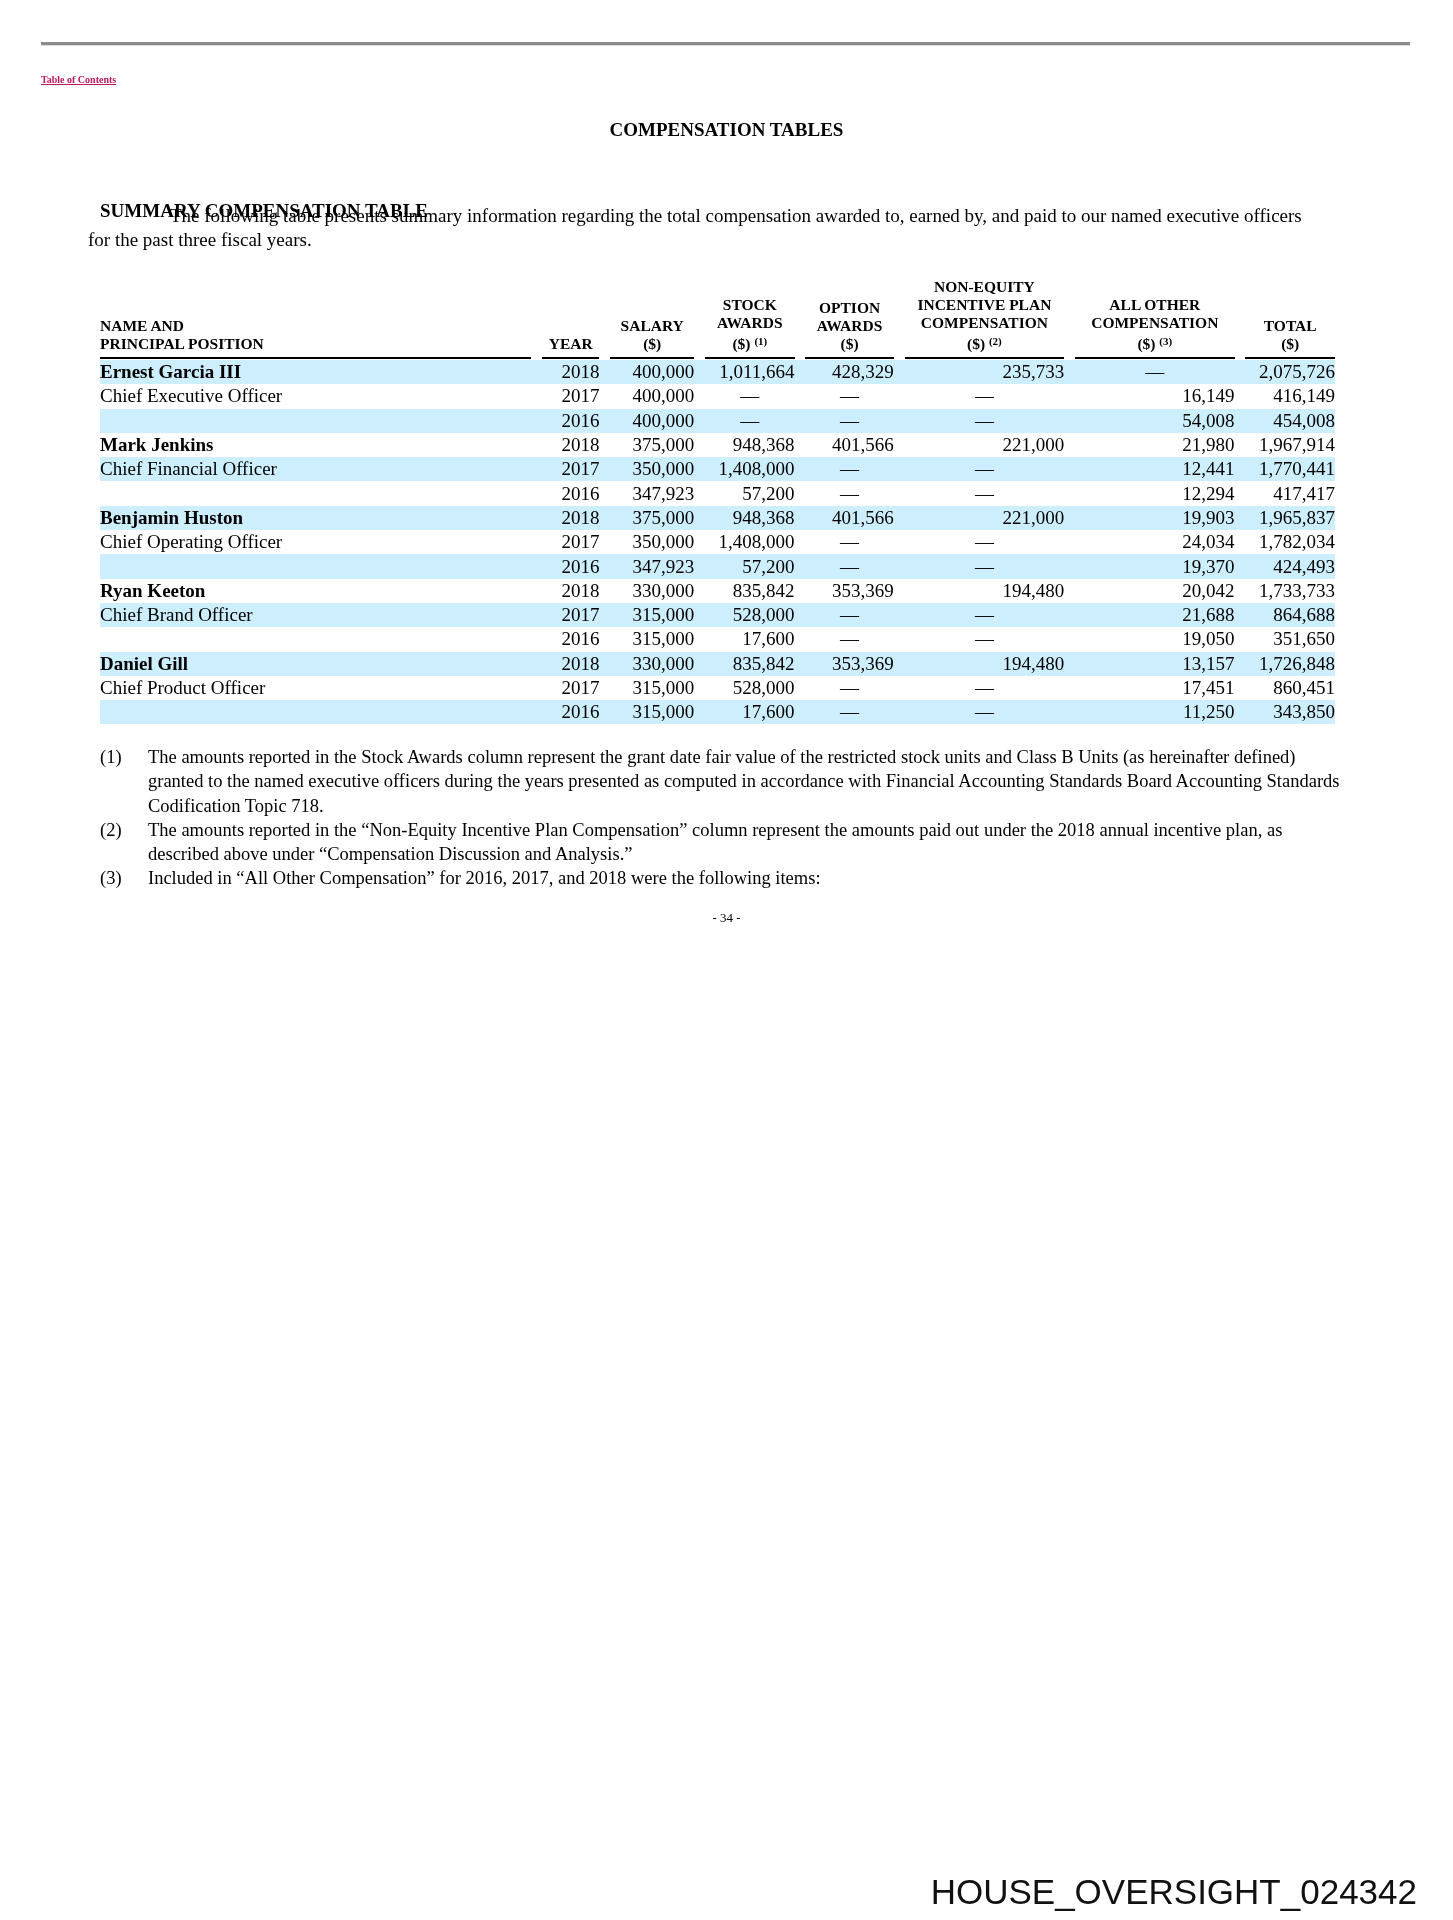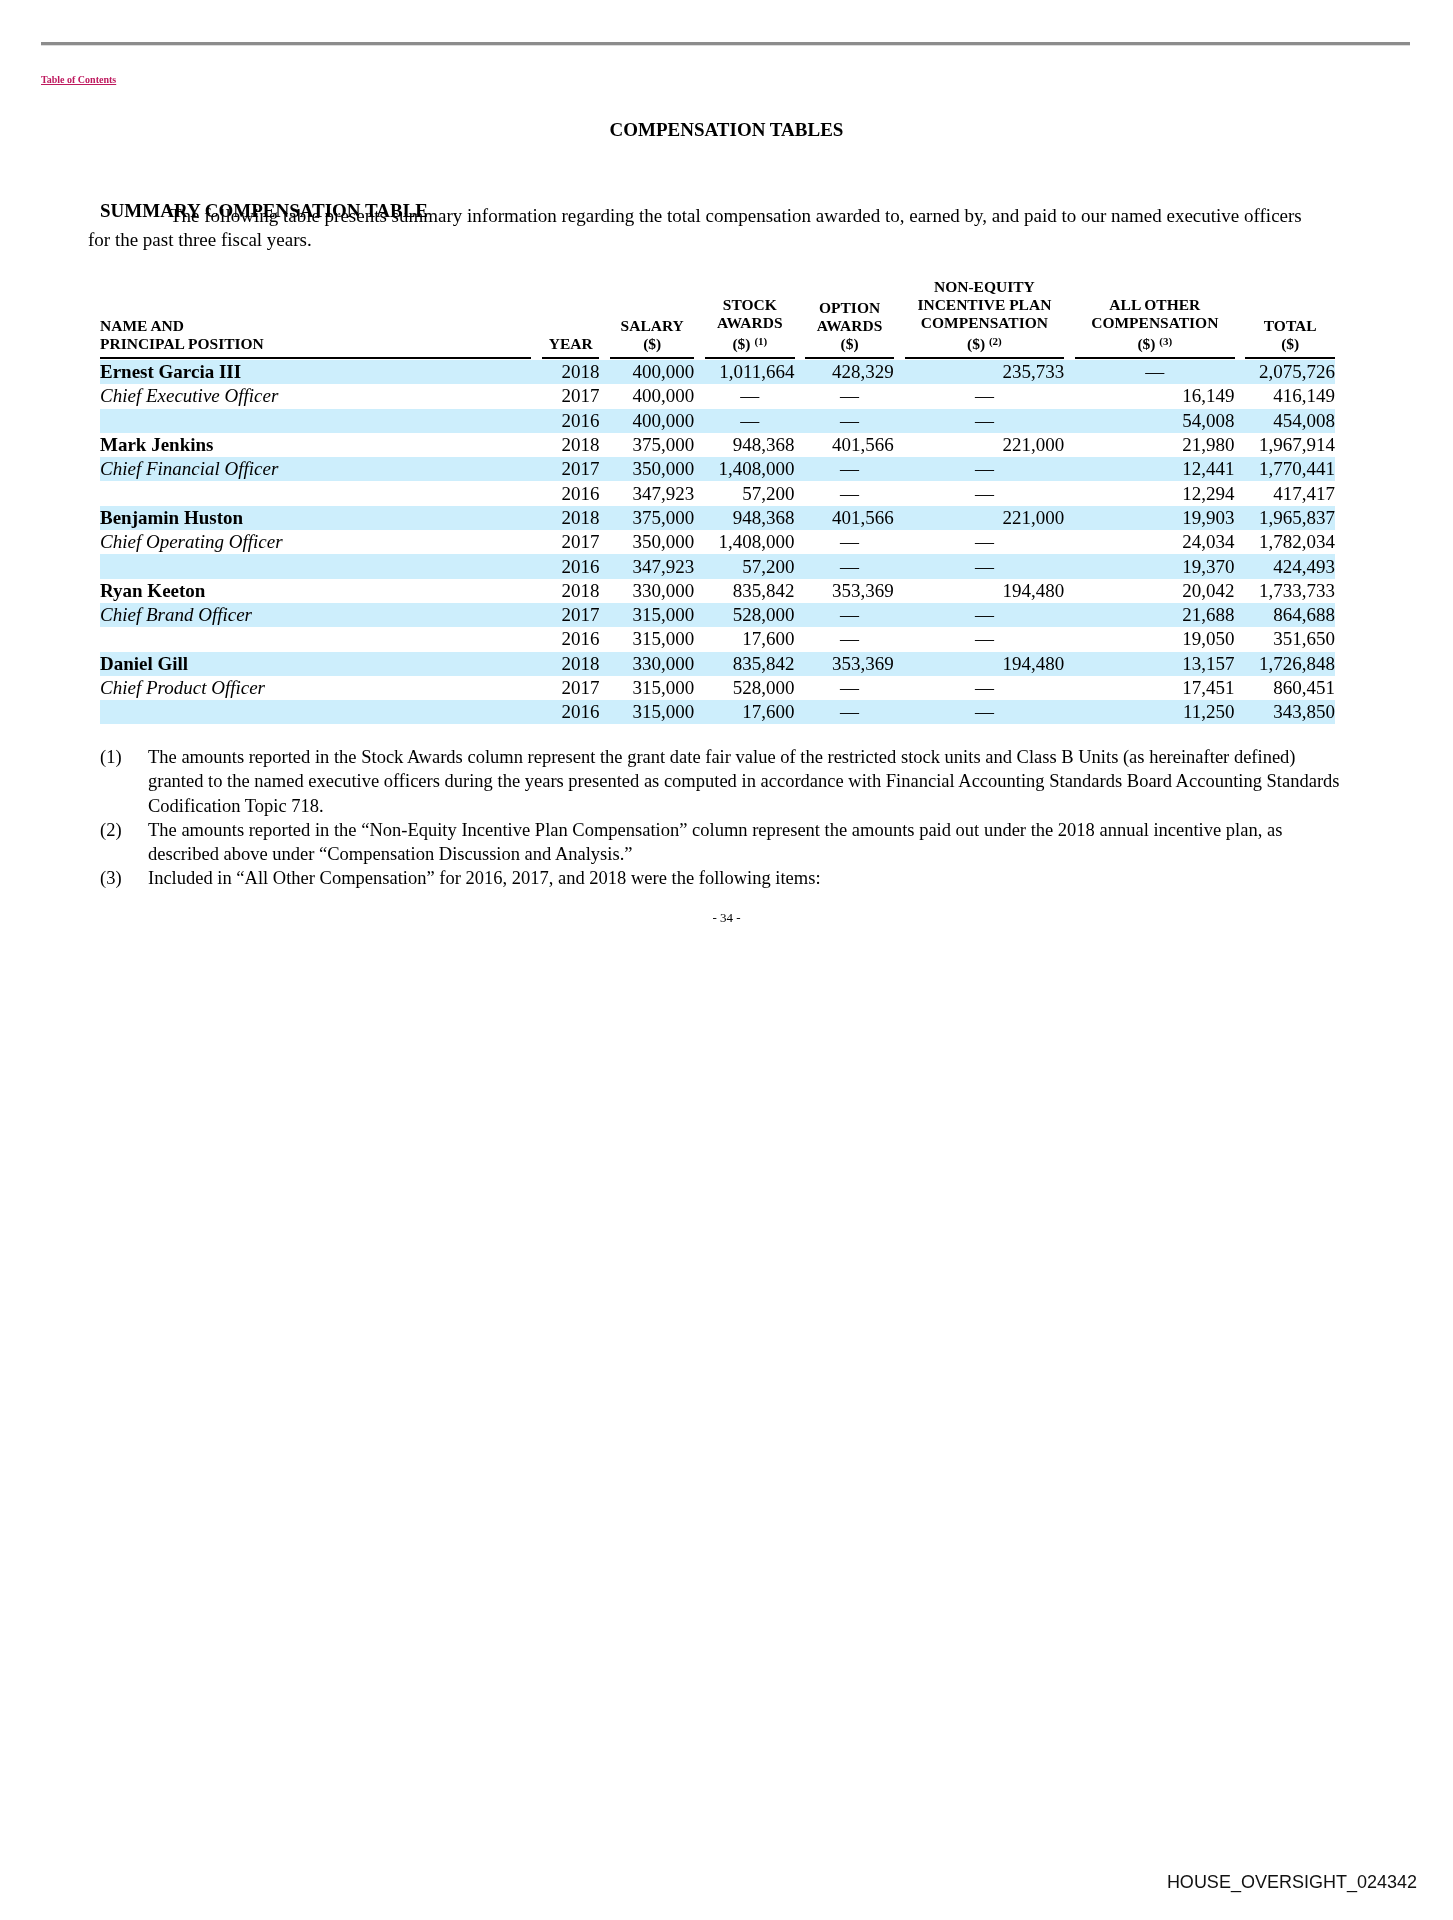"Chief Executive Officer" td.exec-title { font-style: italic -> none }
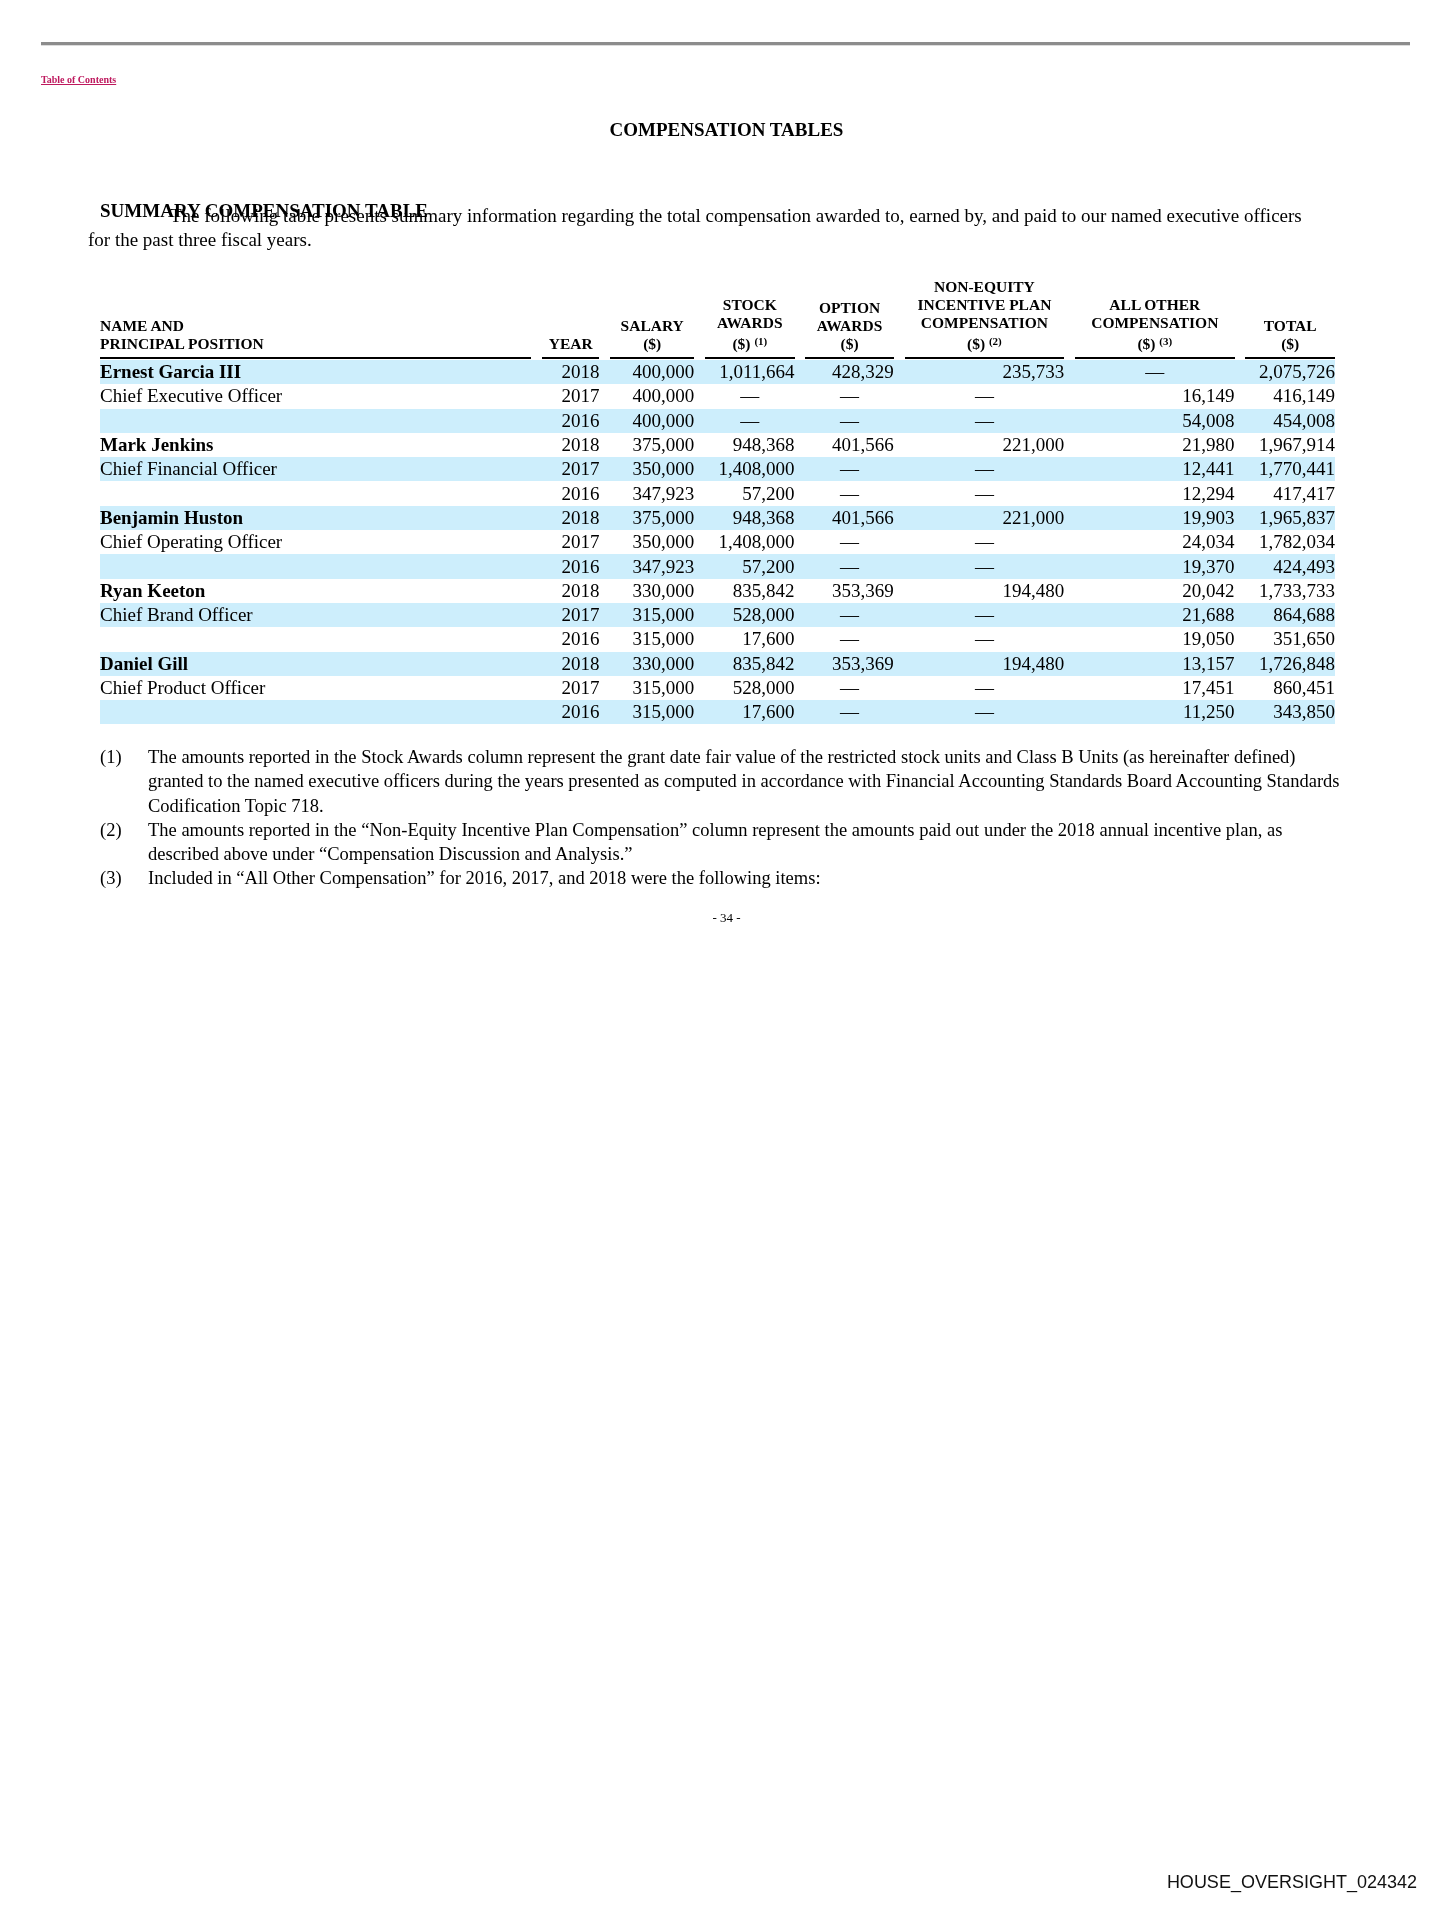"HOUSE_OVERSIGHT_024342" .watermark { font-size: 18px -> 35px }
